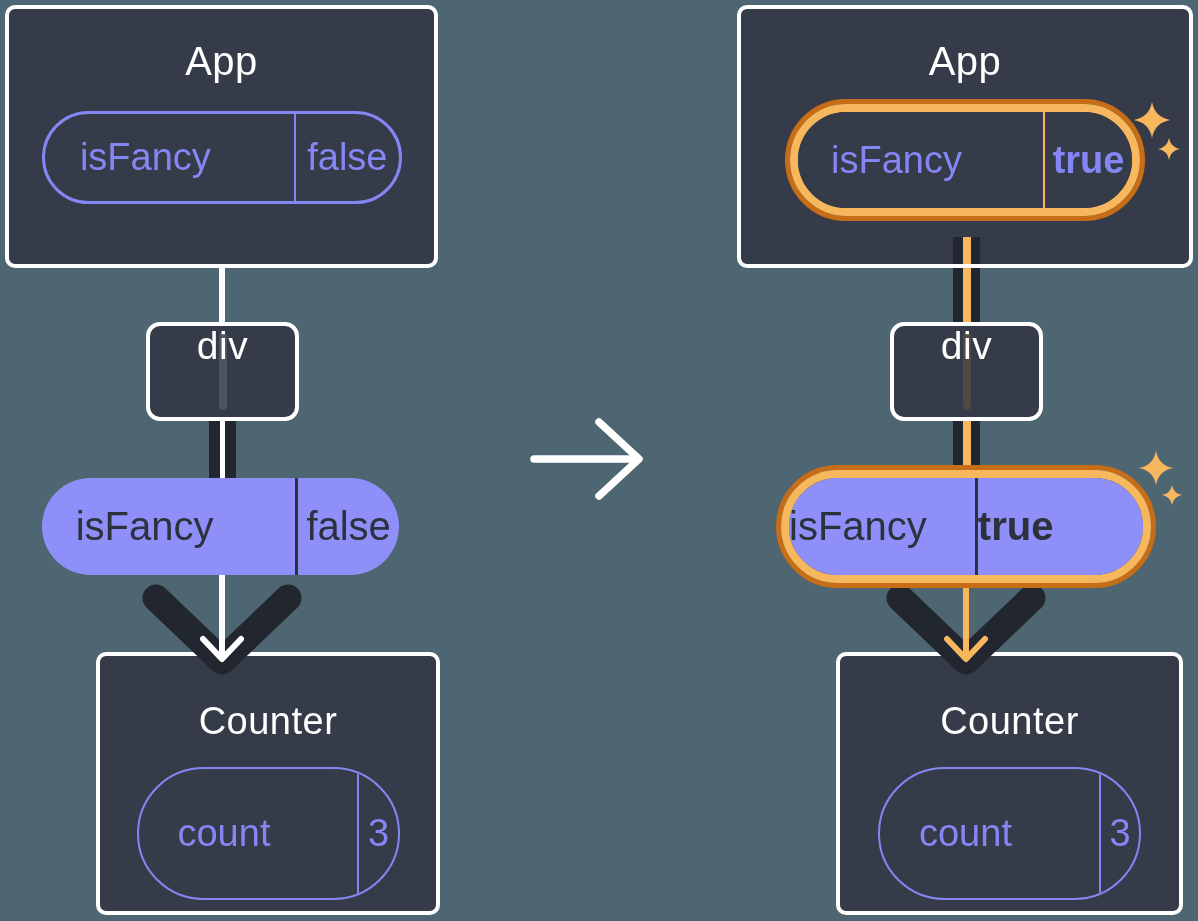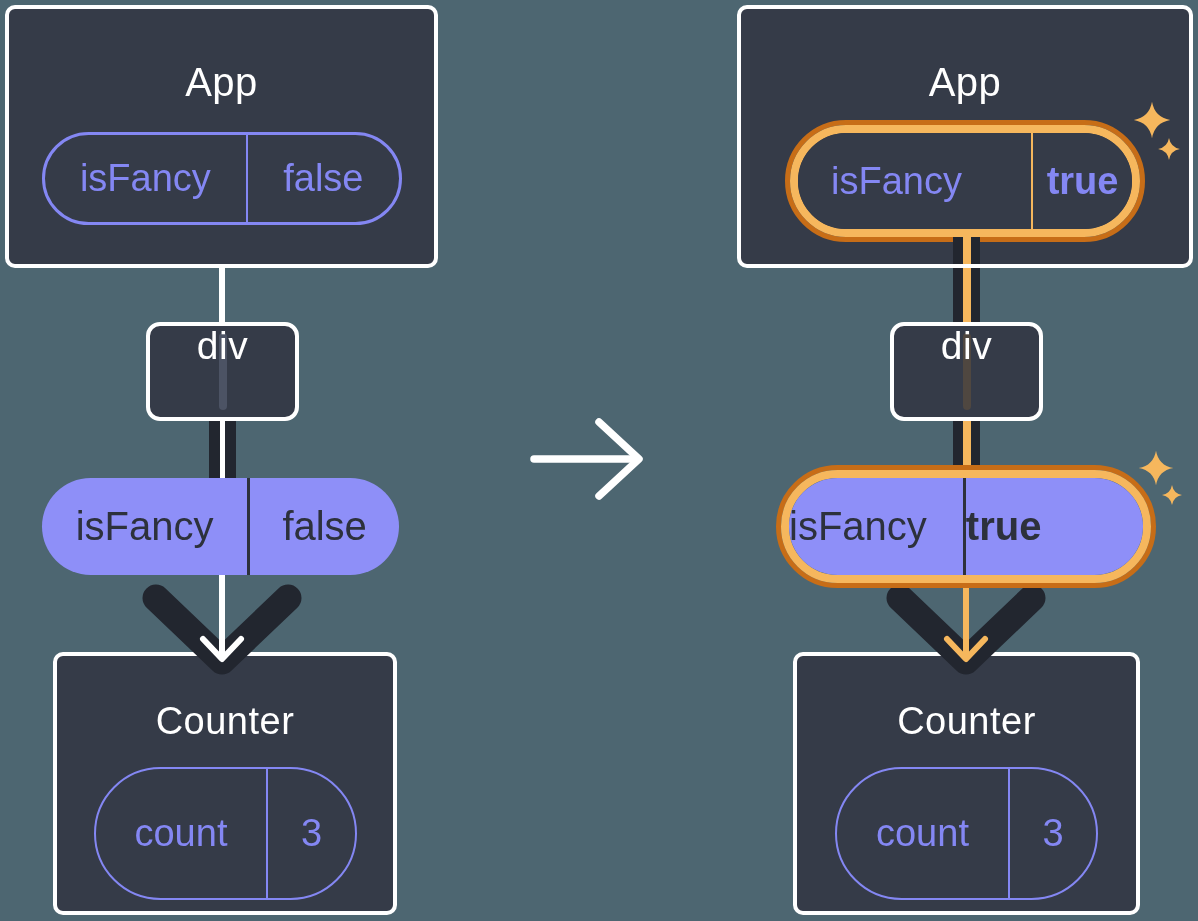"App" .app-card .card-title { margin-top: 53px -> 32px }
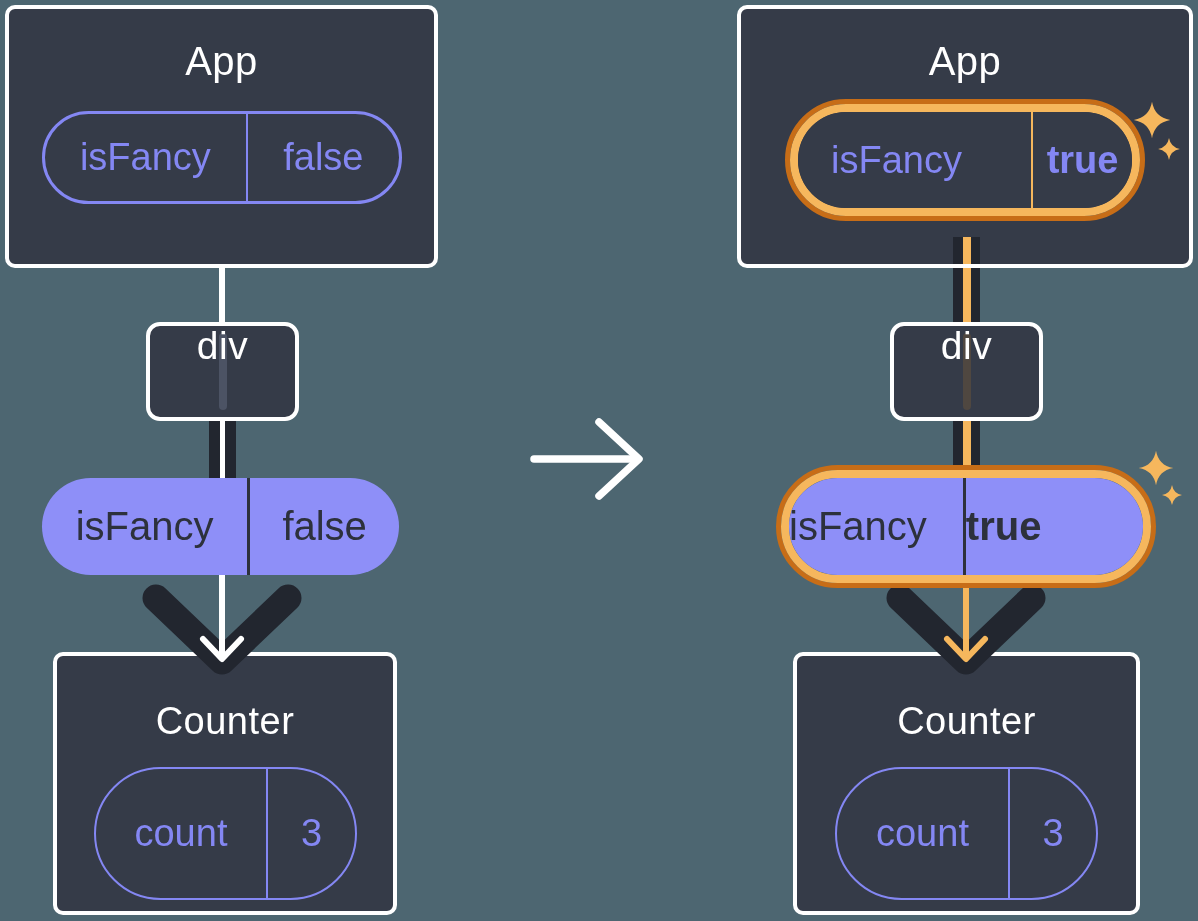"isFancy" .pill { gap: none -> 48px }
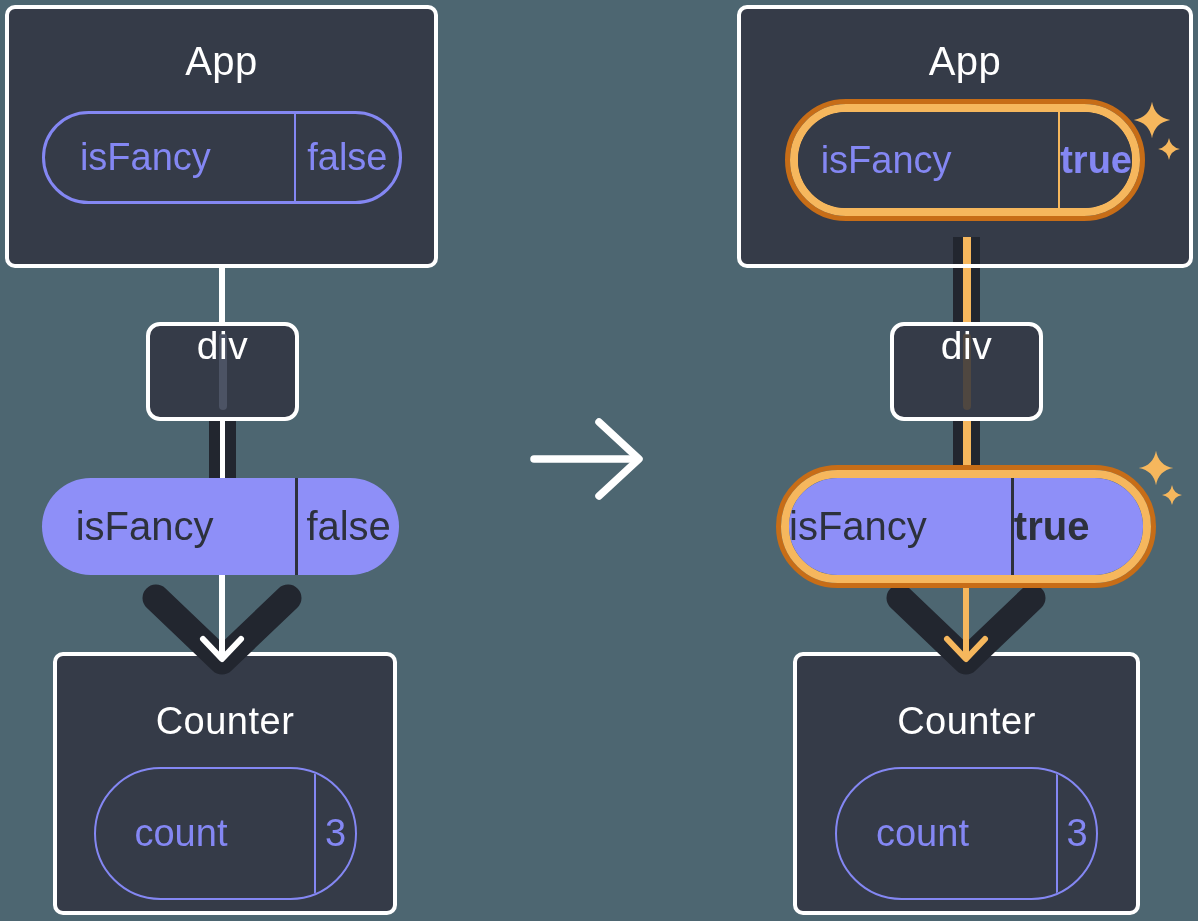"true" .bold { margin-left: 36px -> none }
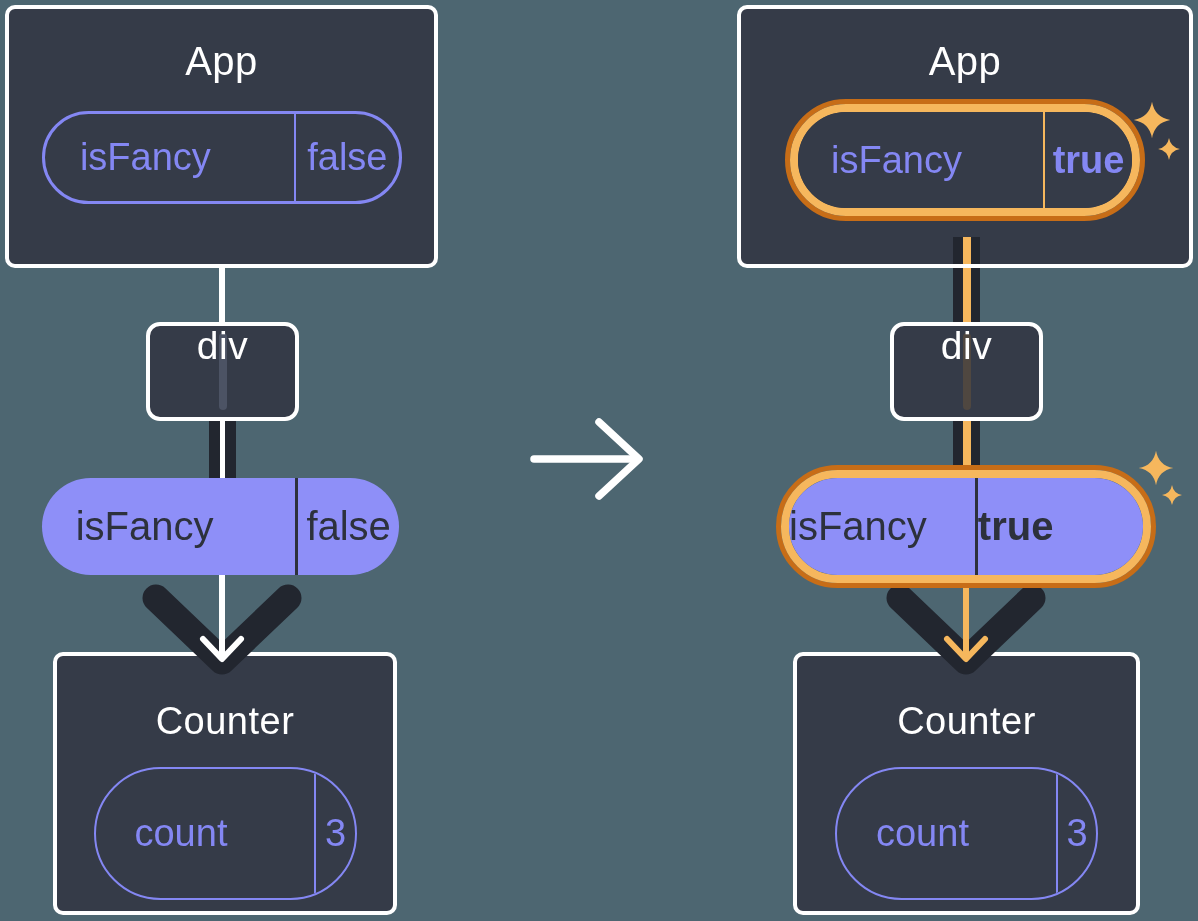"Counter" .counter-card { margin-left: none -> 43px }
